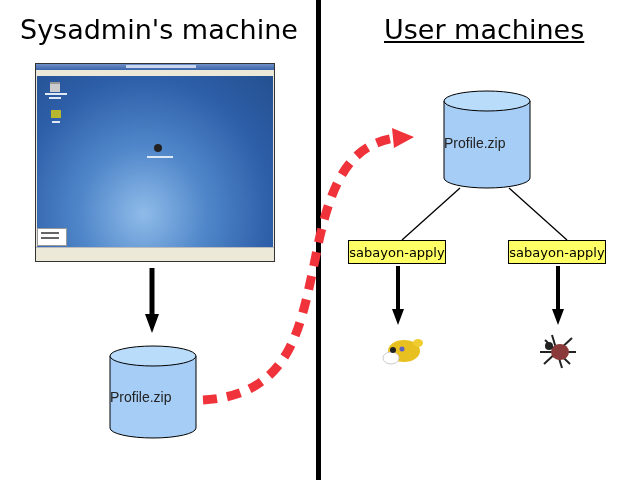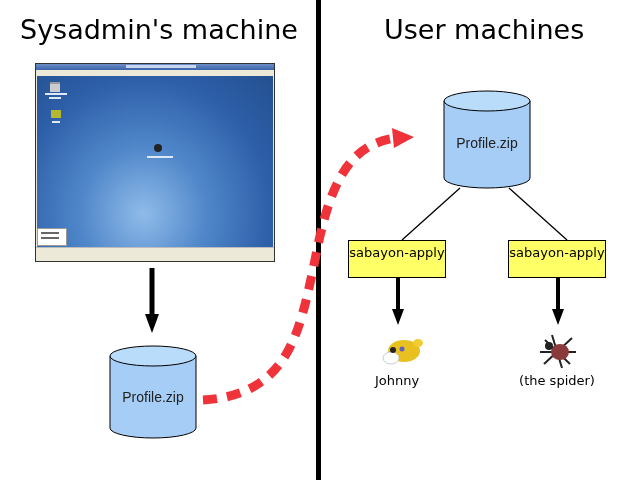"User machines" #title-right { text-decoration: none -> underline }
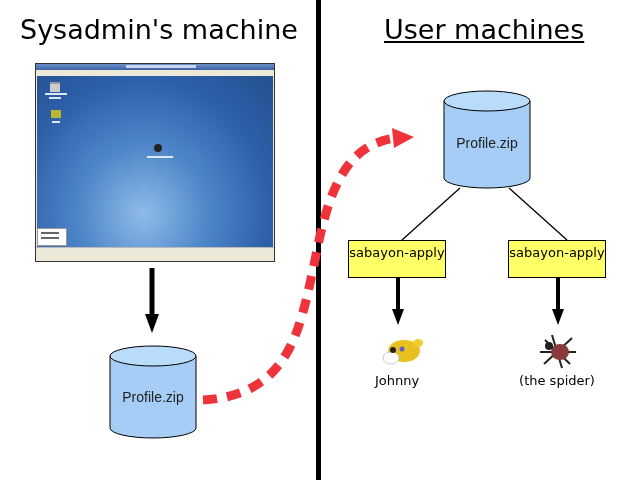"Profile.zip" .cyl-label { text-align: center -> left }
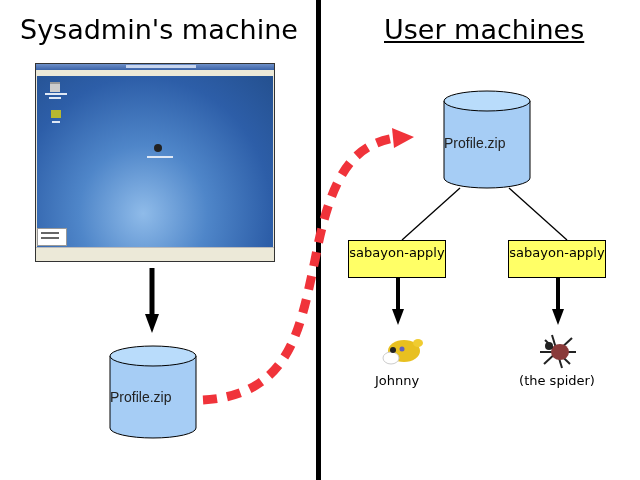"sabayon-apply" .apply-box { height: 38px -> 24px }
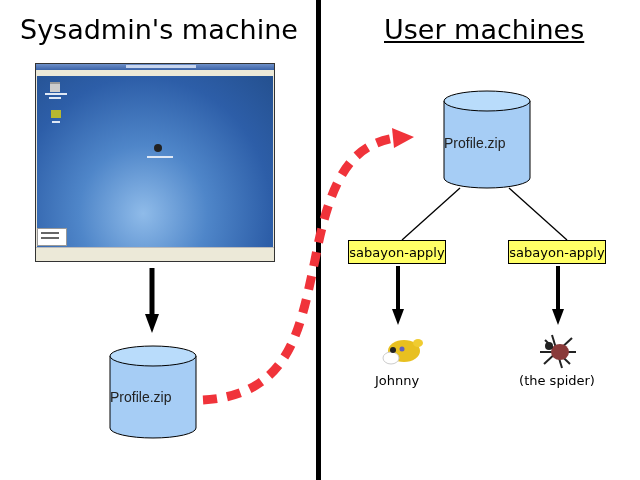"Johnny" div { html: <div>Johnny</div> -> none }
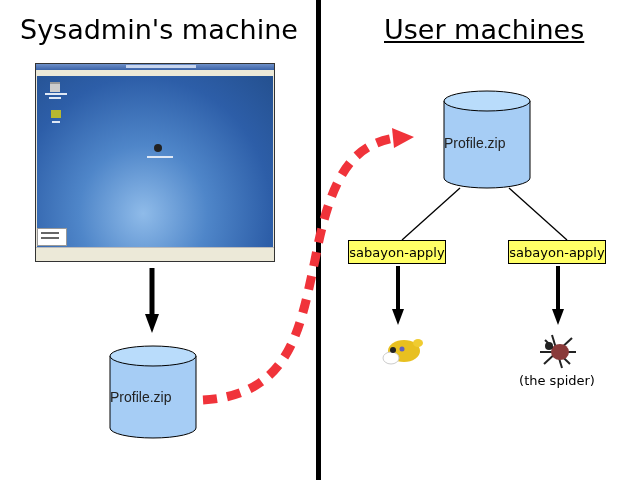"(the spider)" div { html: <div>(the spider)</div> -> none }
